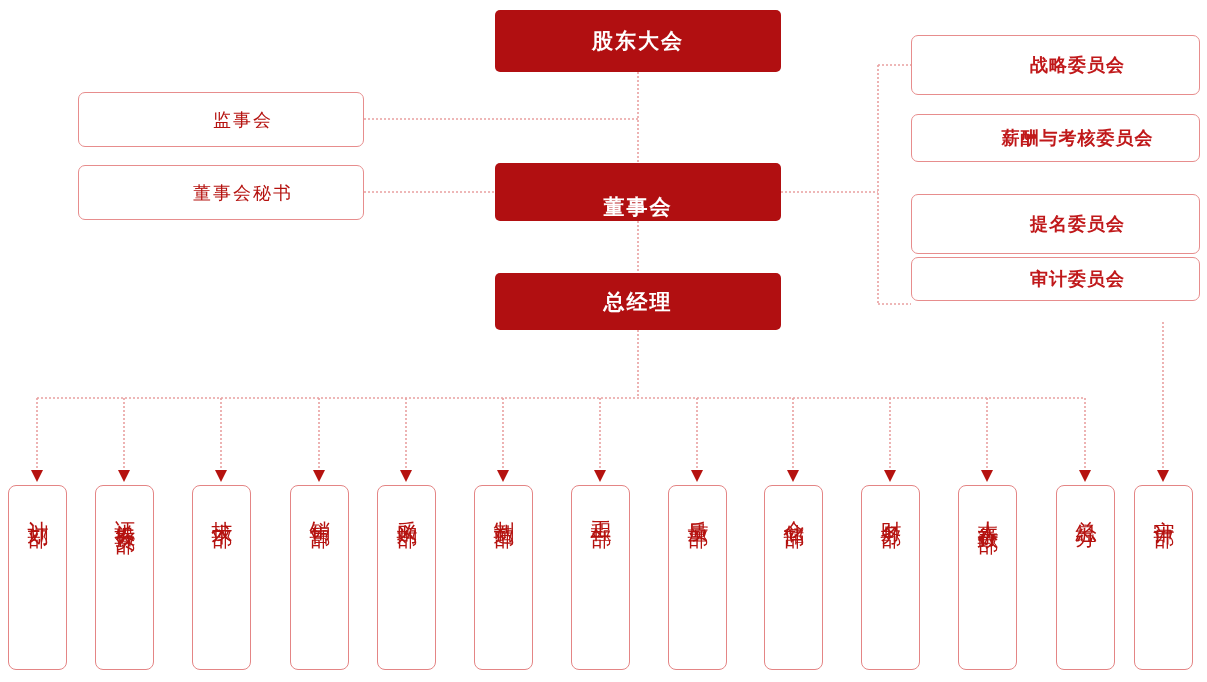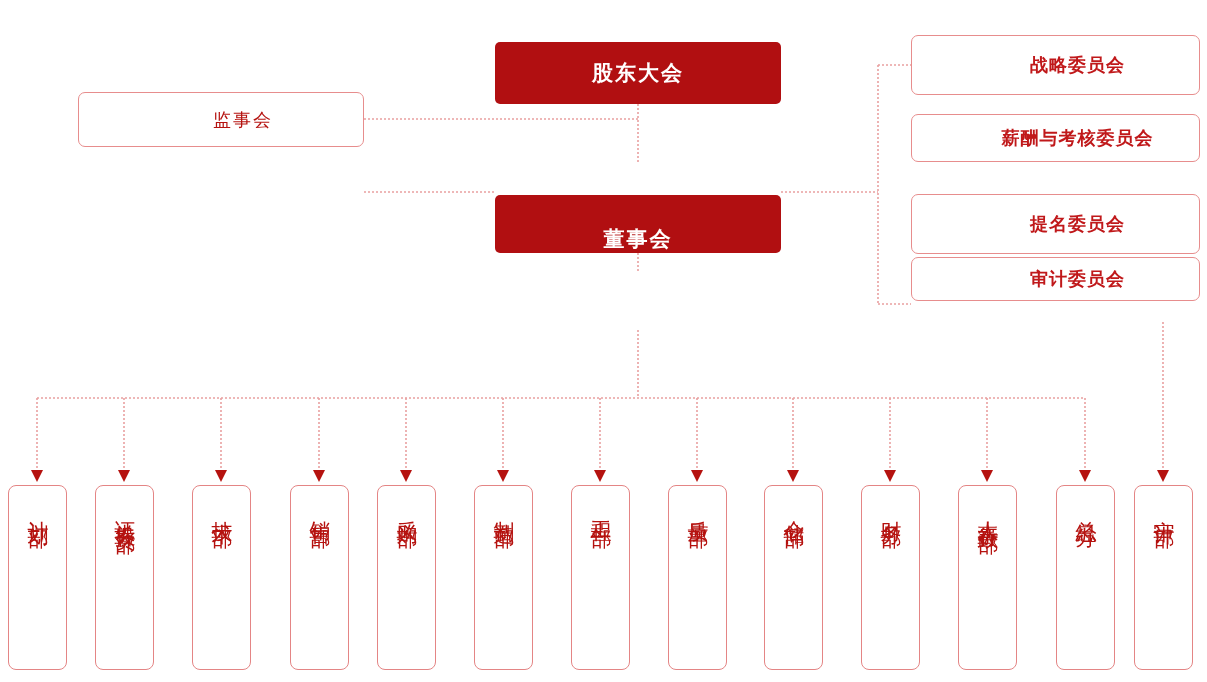"股东大会" .node.primary { margin-top: 32px -> none }
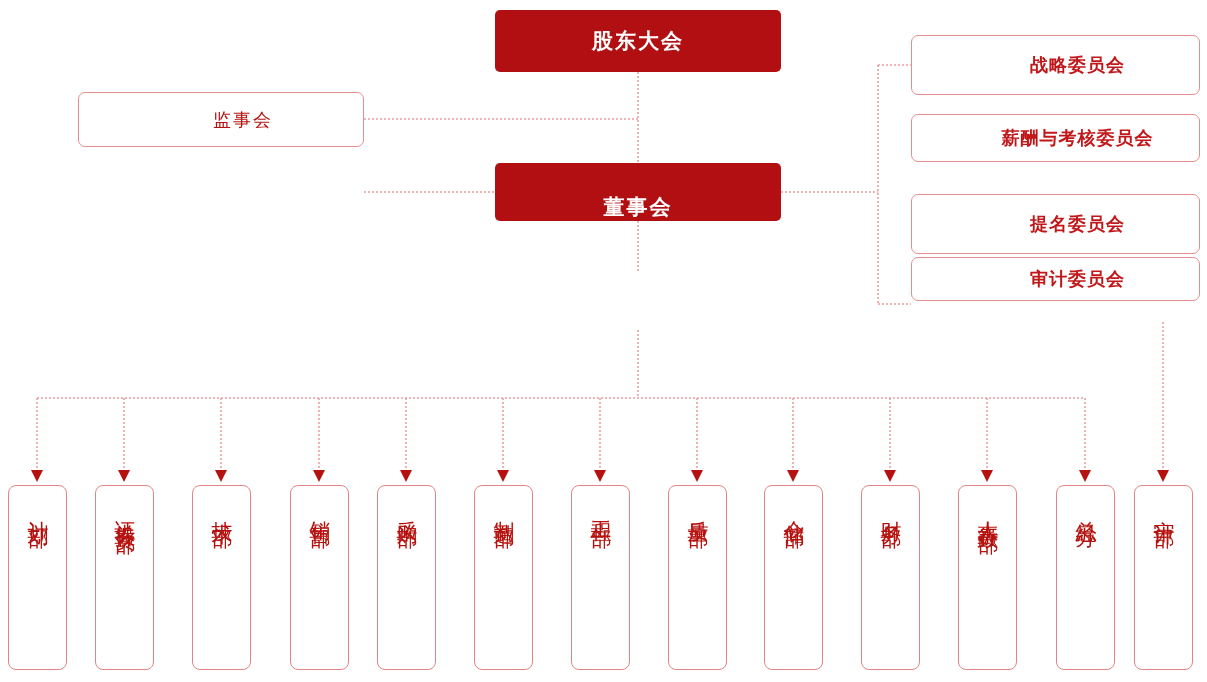"董事会秘书" div.node { html: none -> <div> <span>董事会秘书</span> </div> }
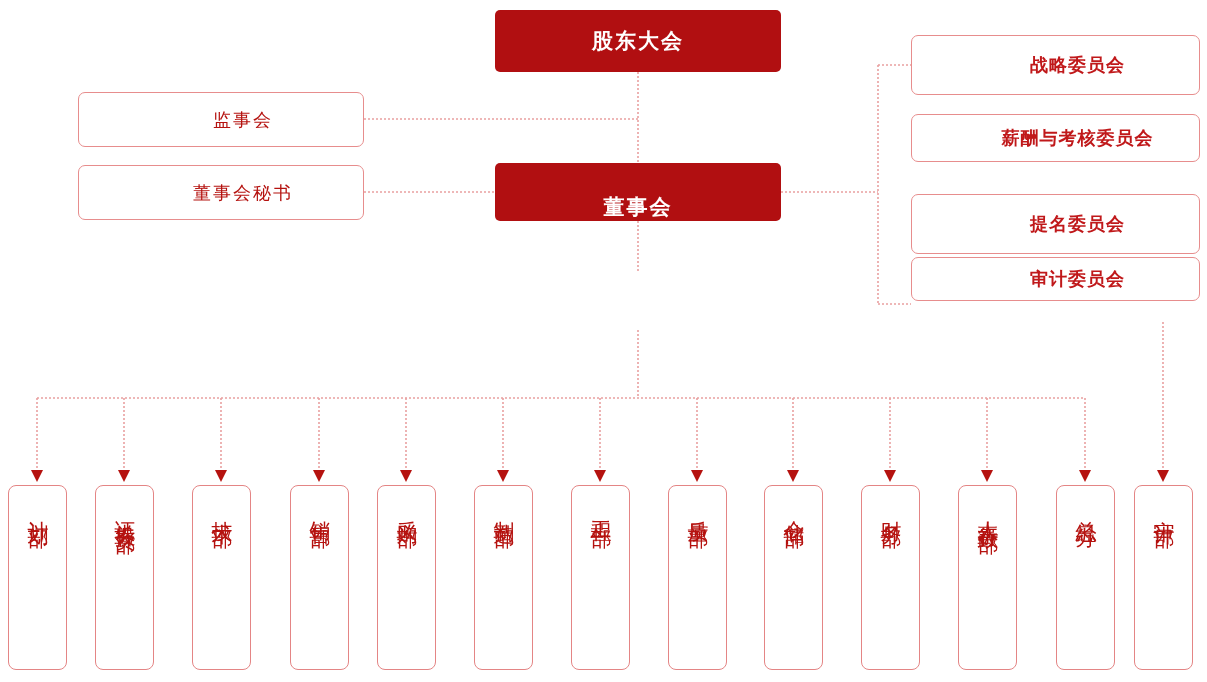"总经理" div.node { html: none -> <div> <span>总经理</span> </div> }
